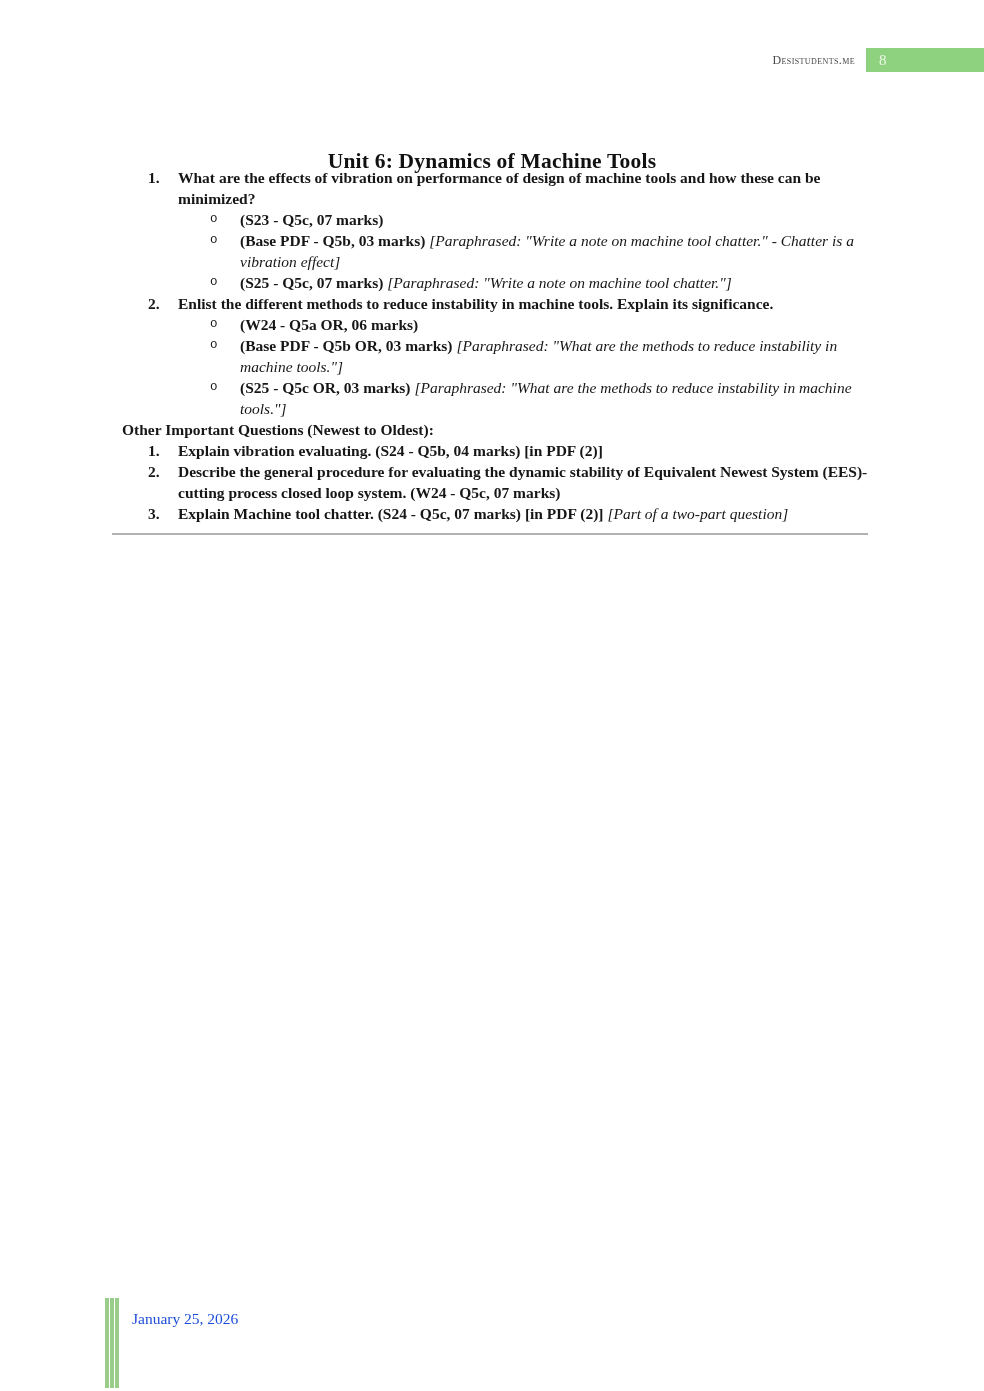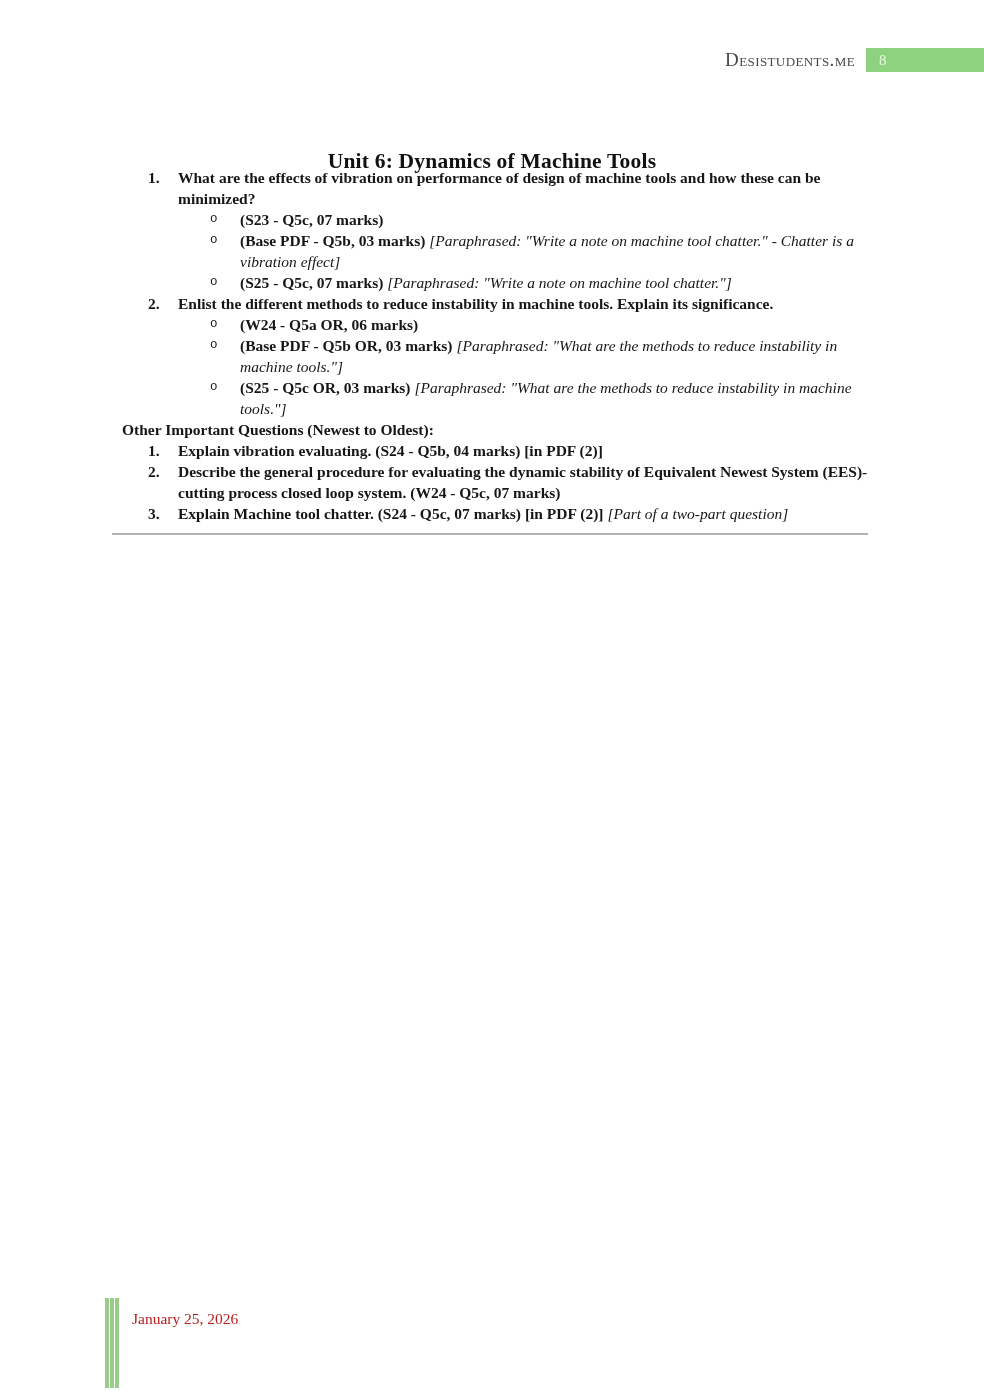"Desistudents.me" .brand { font-size: 19px -> 12px }
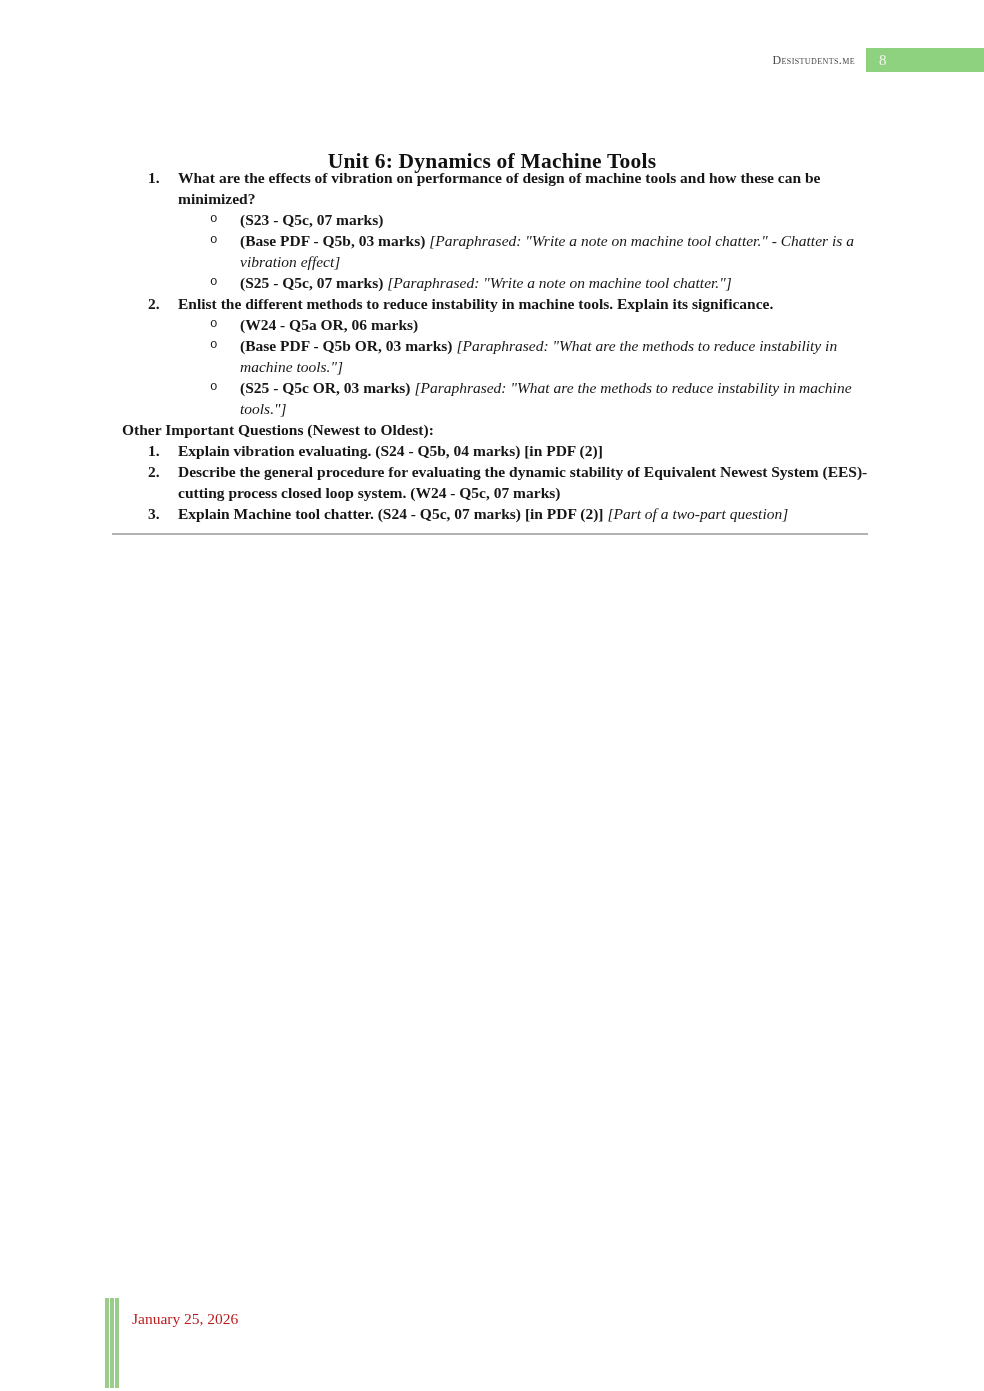"January 25, 2026" .footer-date { color: #b91c1c -> #1d4ed8 }
